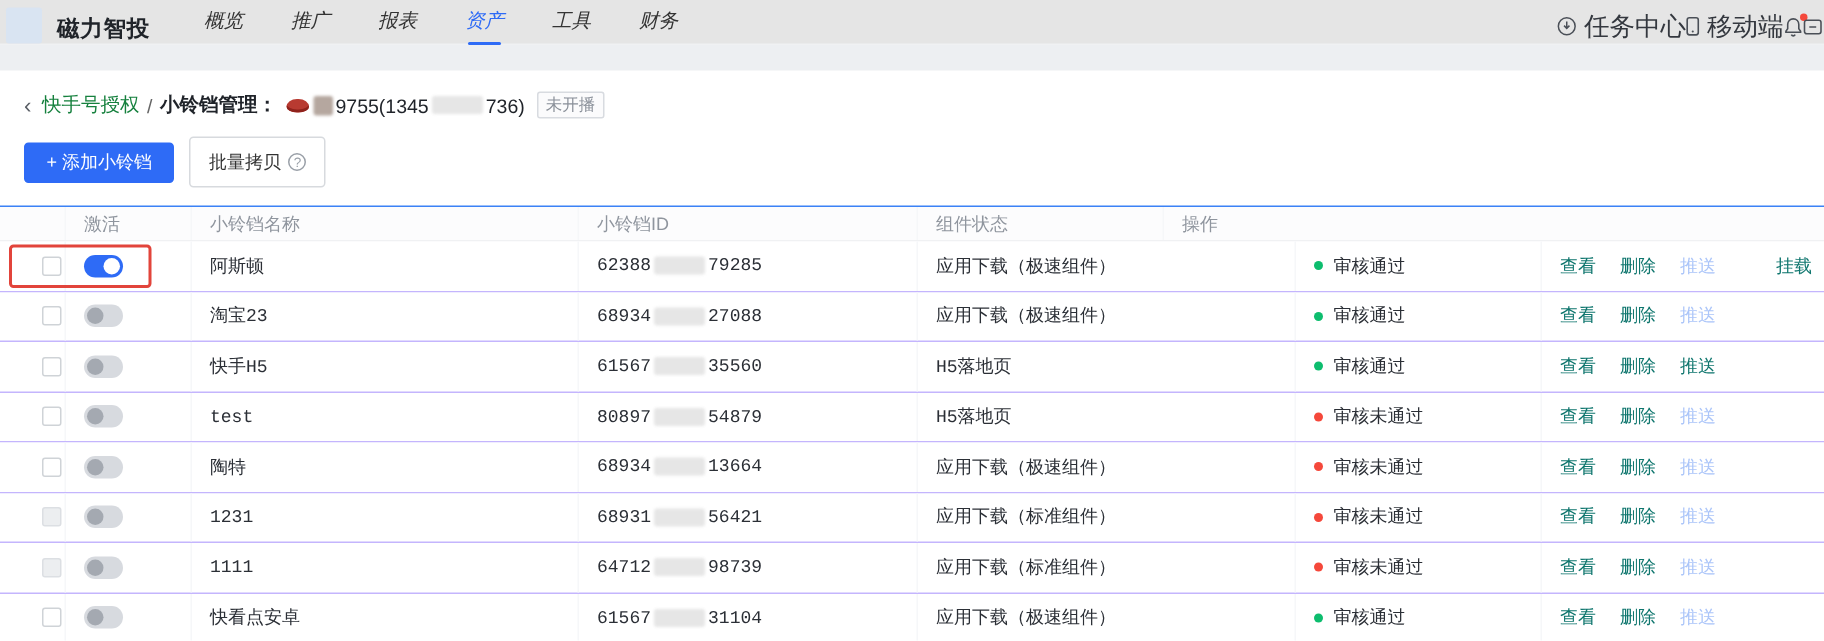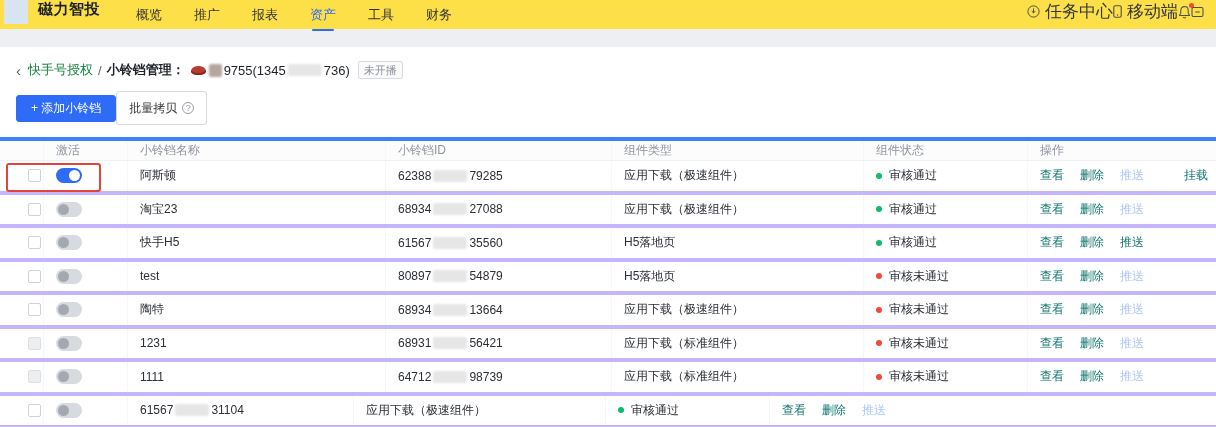"磁力智投" .topnav { align-items: flex-start -> flex-end; background: #fde047 -> #e5e5e5; padding-right: 12px -> 1px }
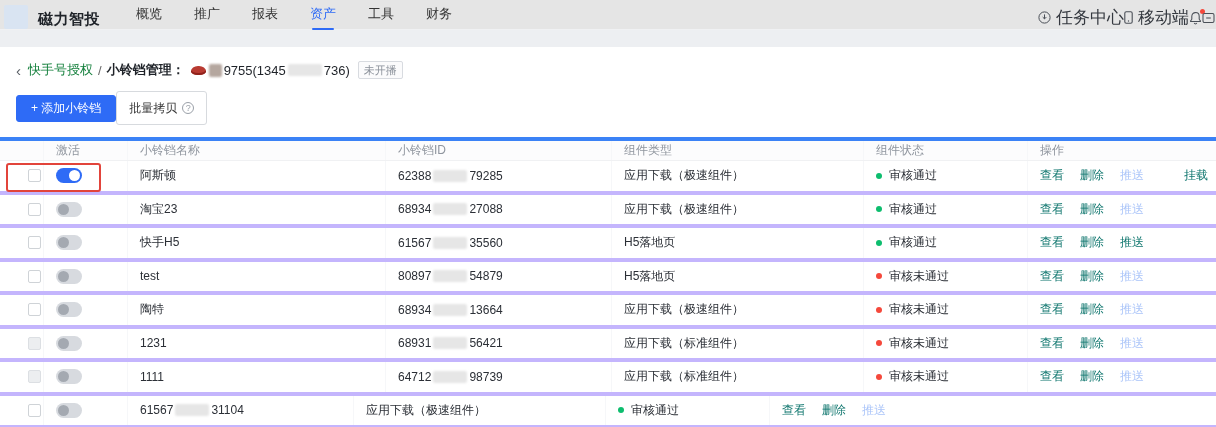"概览" div { font-style: none -> italic }
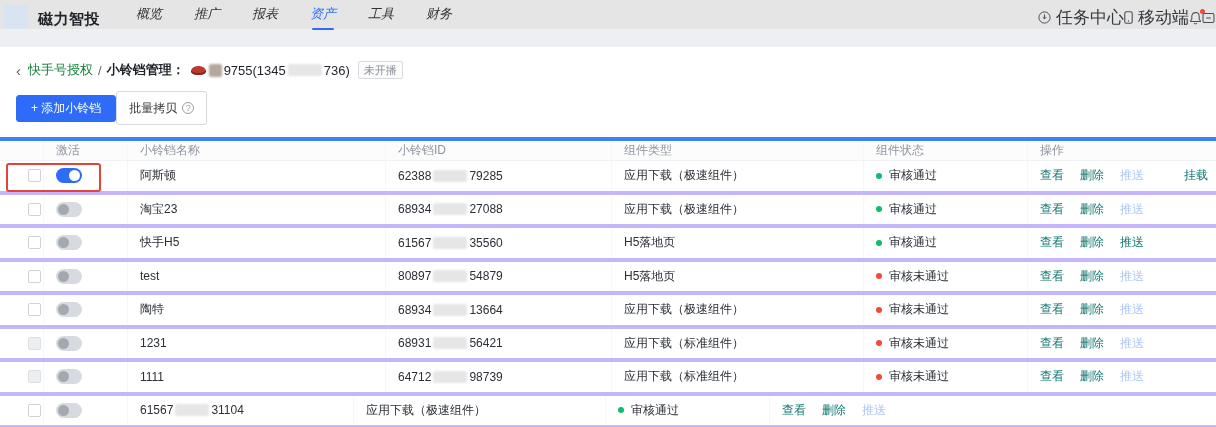"+ 添加小铃铛" .toolbar { gap: none -> 10px }
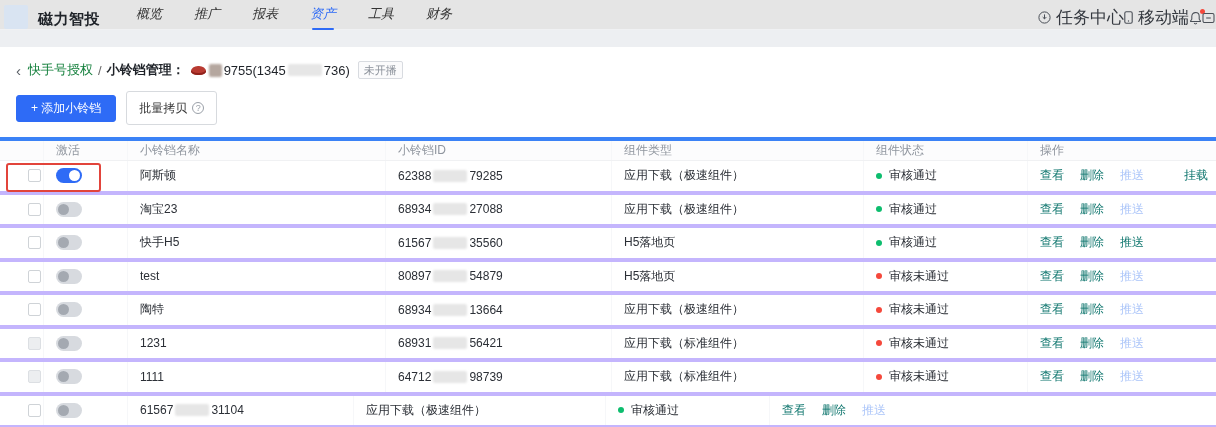"激活" .thead { border-top: 4px solid #3b82f6 -> 1px solid #3b82f6 }
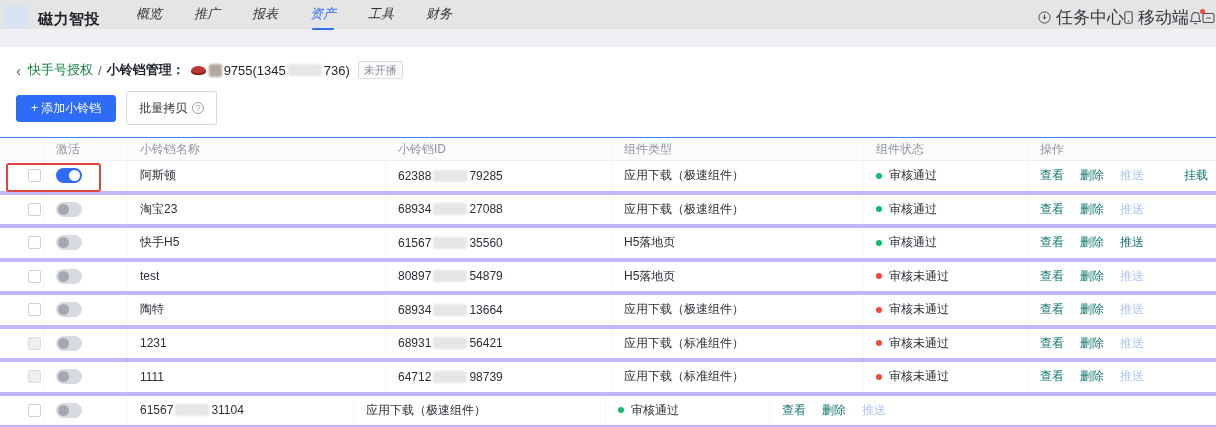"组件类型" div.cell { html: <div>组件类型</div> -> none }
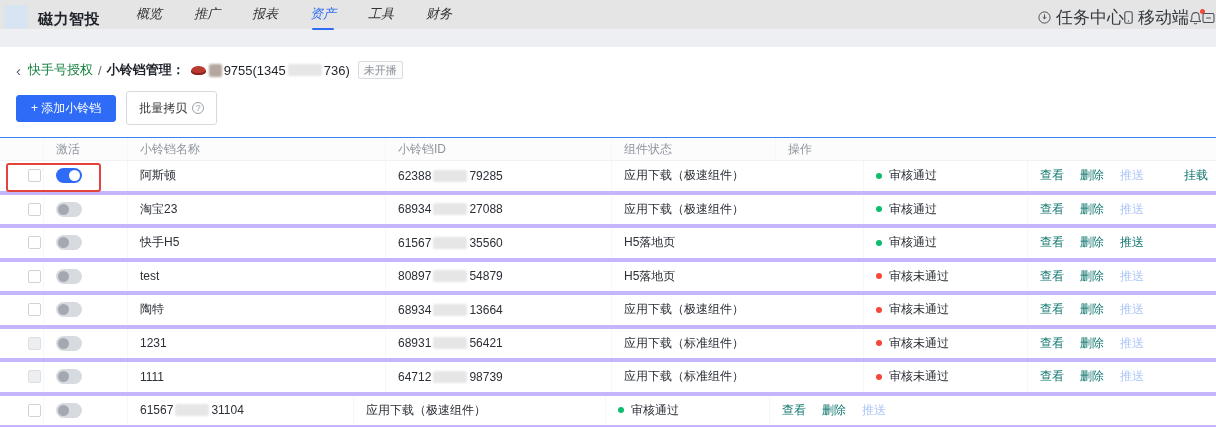"阿斯顿" .trow { border-bottom: 4px solid #c4b5fd -> 1px solid #c4b5fd; font-family: none -> Liberation Mono, monospace }
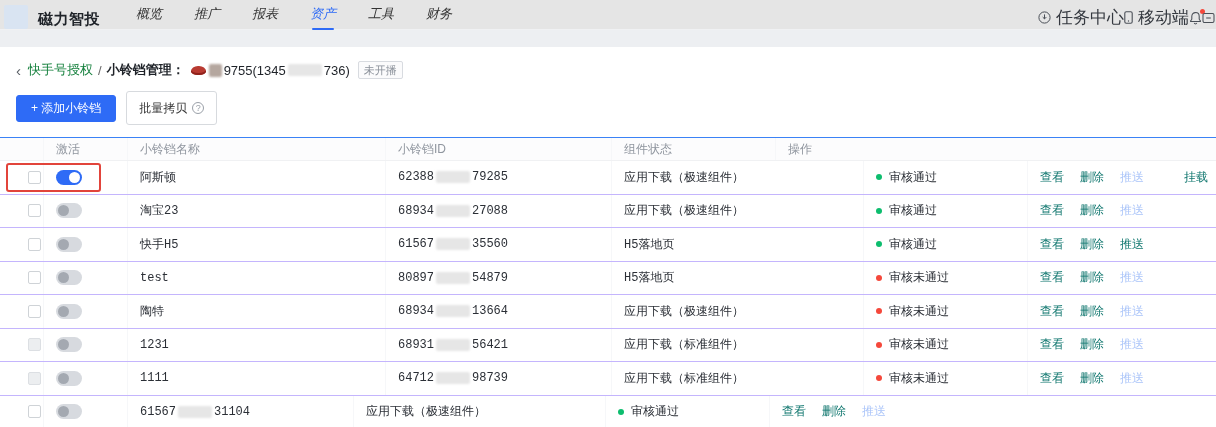"快看点安卓" div.cell { html: none -> <div> <span>快看点安卓</span> </div> }
